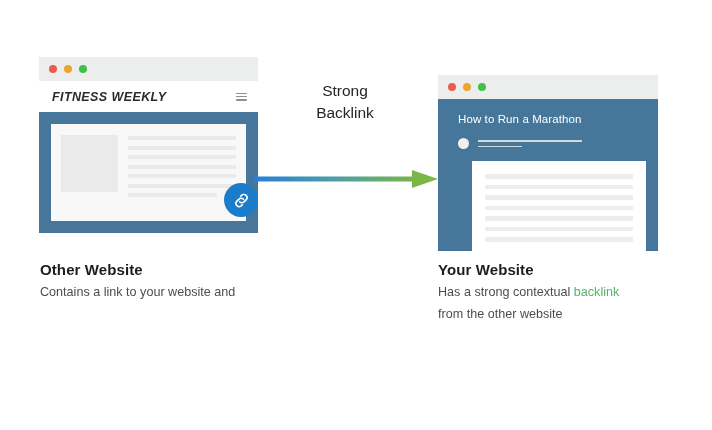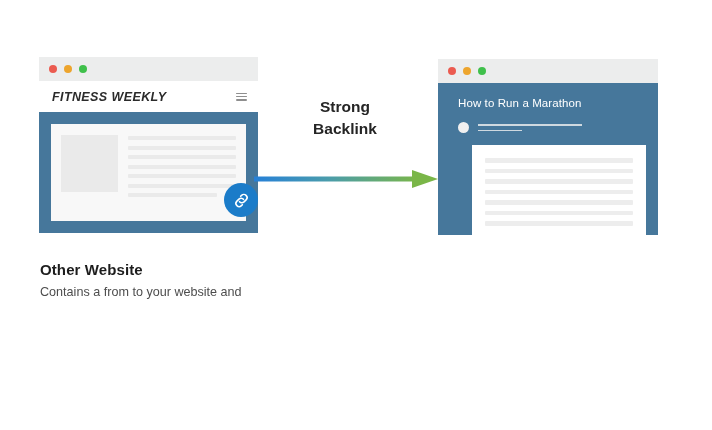"Strong" #arrow-caption { font-weight: bold -> normal; top: 96px -> 80px }
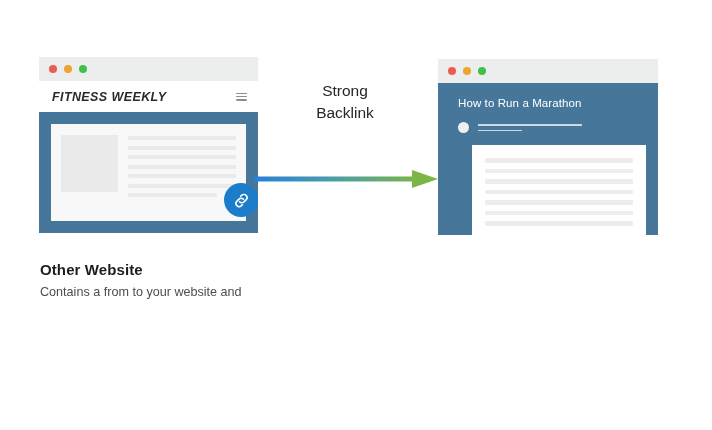"How to Run a Marathon" #right-window { top: 59px -> 75px }
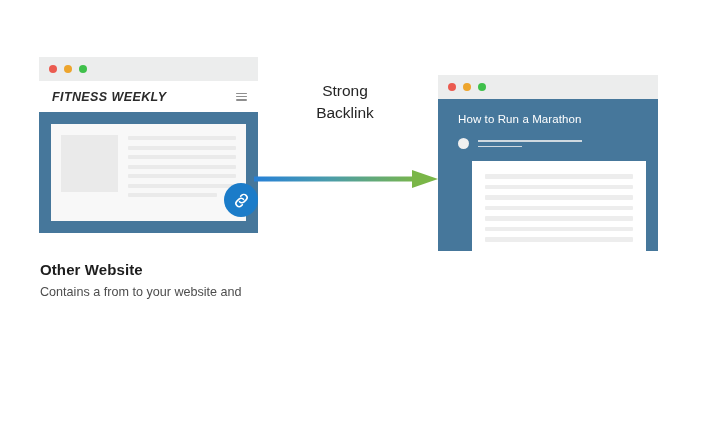"Your Website" div.caption-block { html: none -> <div> <div>Your Website</div> <div> <span>Has a strong contextual </span><span>backlink</span> </div> <div>from the other website</div> </div> }
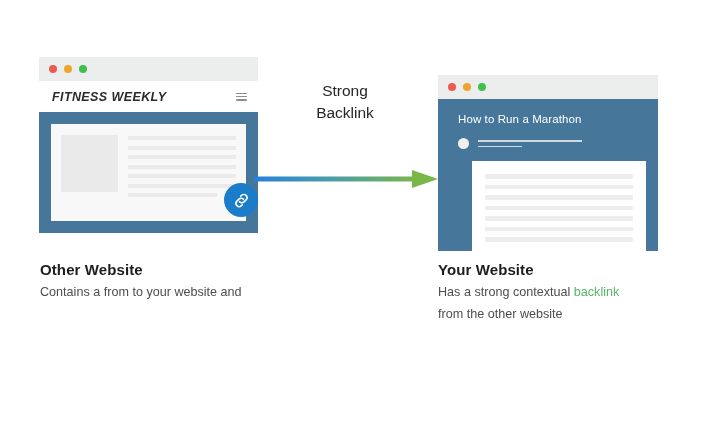"Contains a from to your" div.caption-line { text: from -> link }
